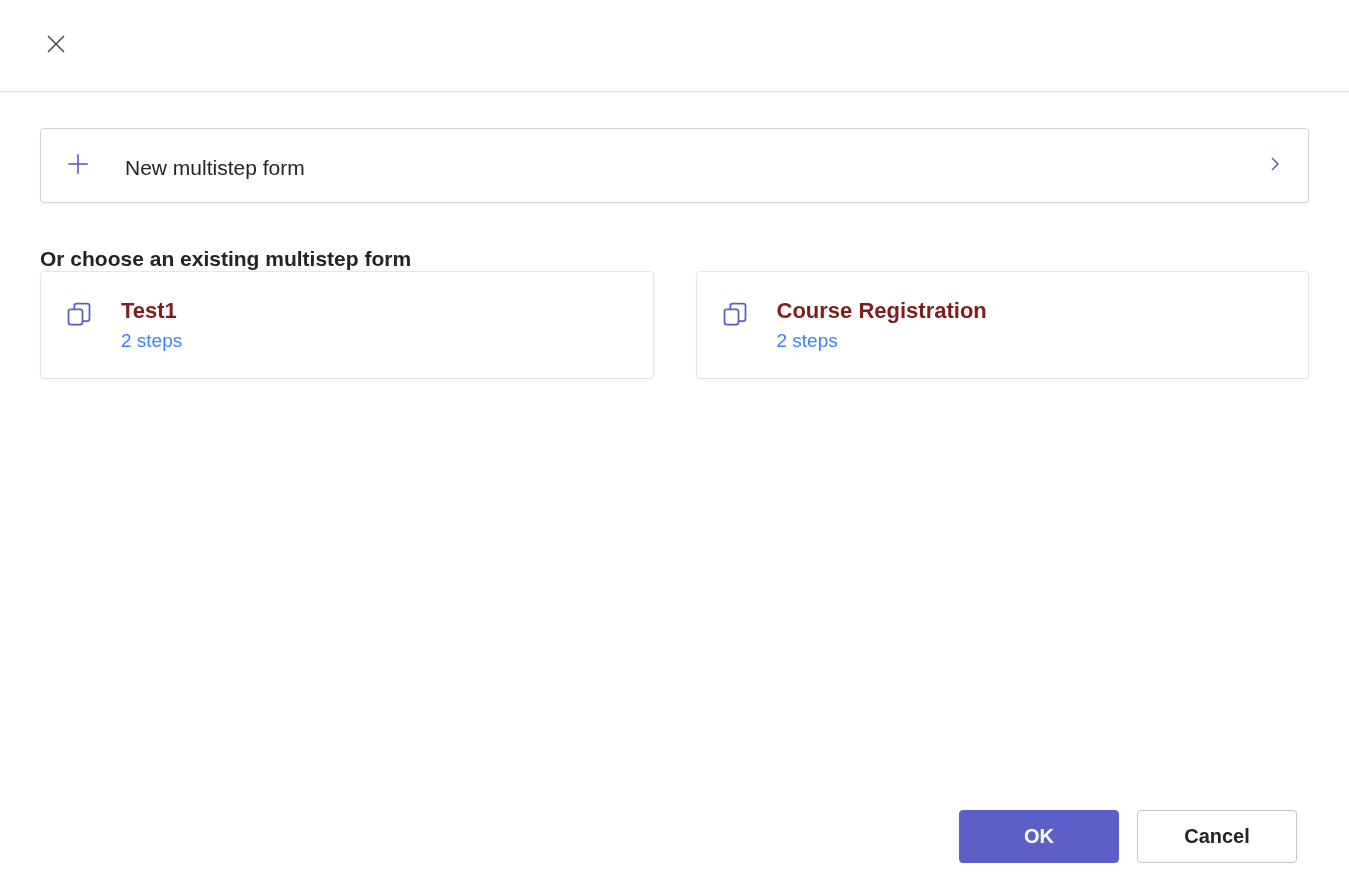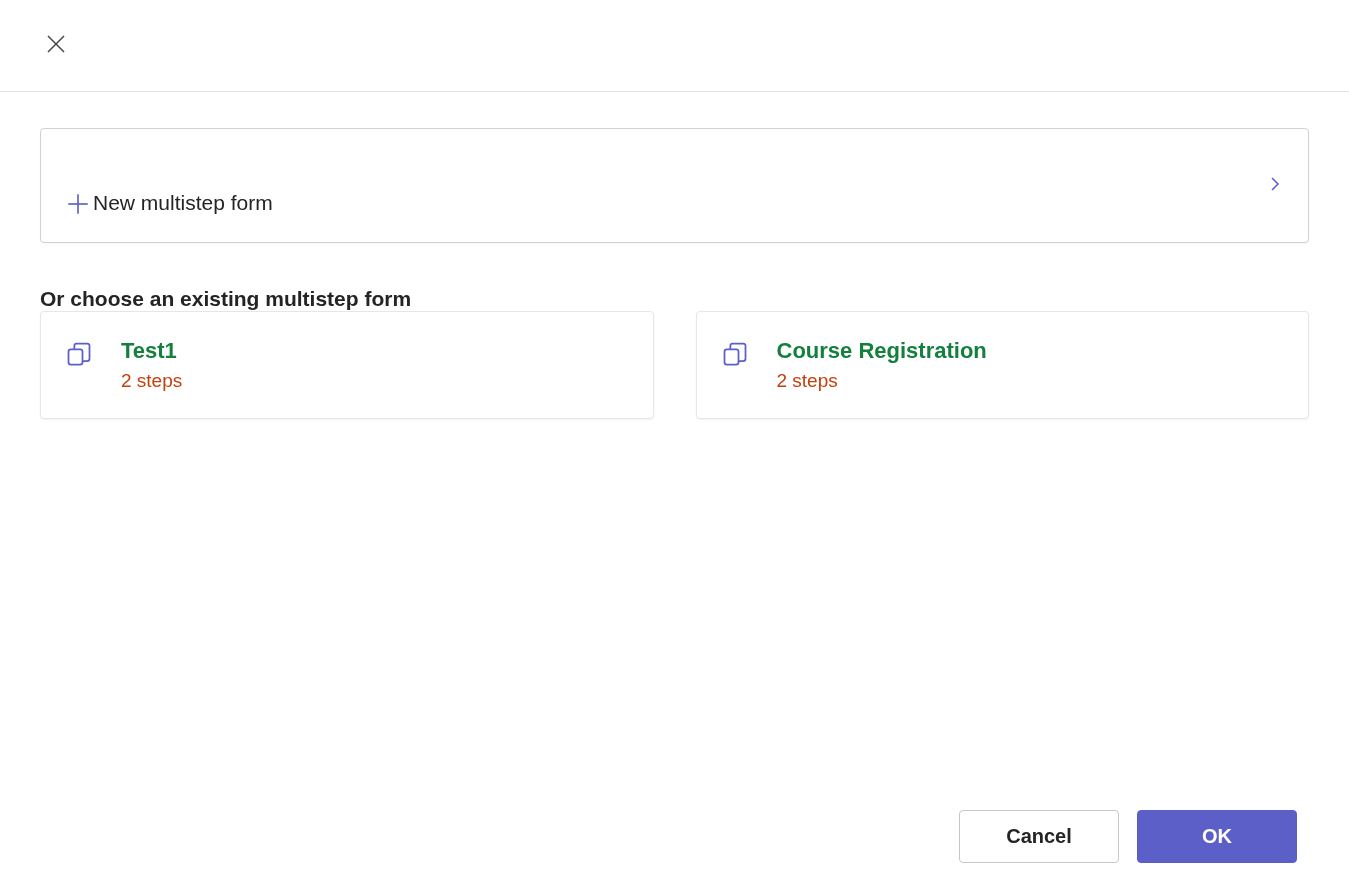"New multistep form" .new-form-left { align-items: flex-start -> flex-end; gap: 2px -> 34px; margin-top: 40px -> none }
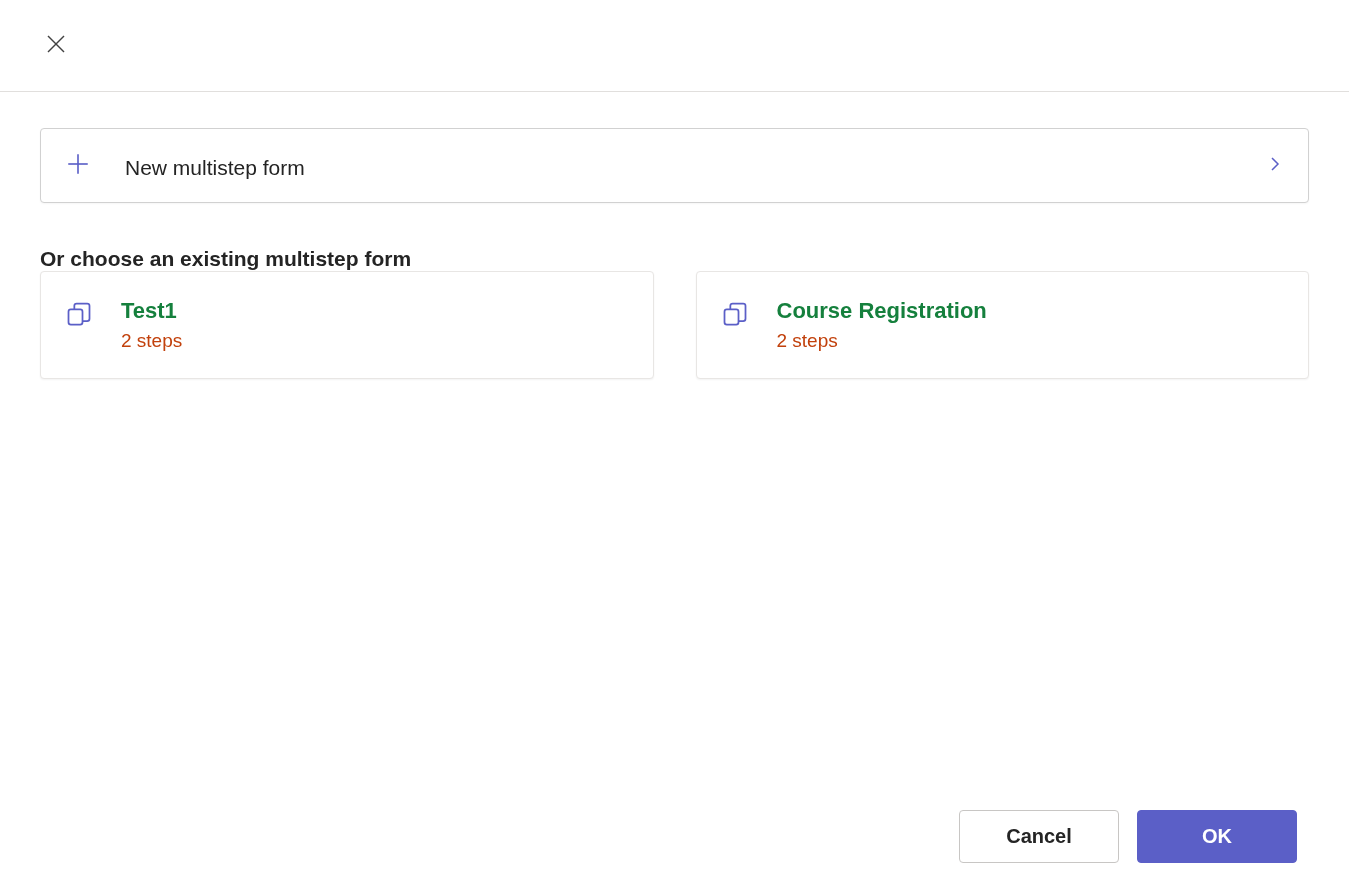"Test1" .form-name { color: #15803d -> #7f1d1d }
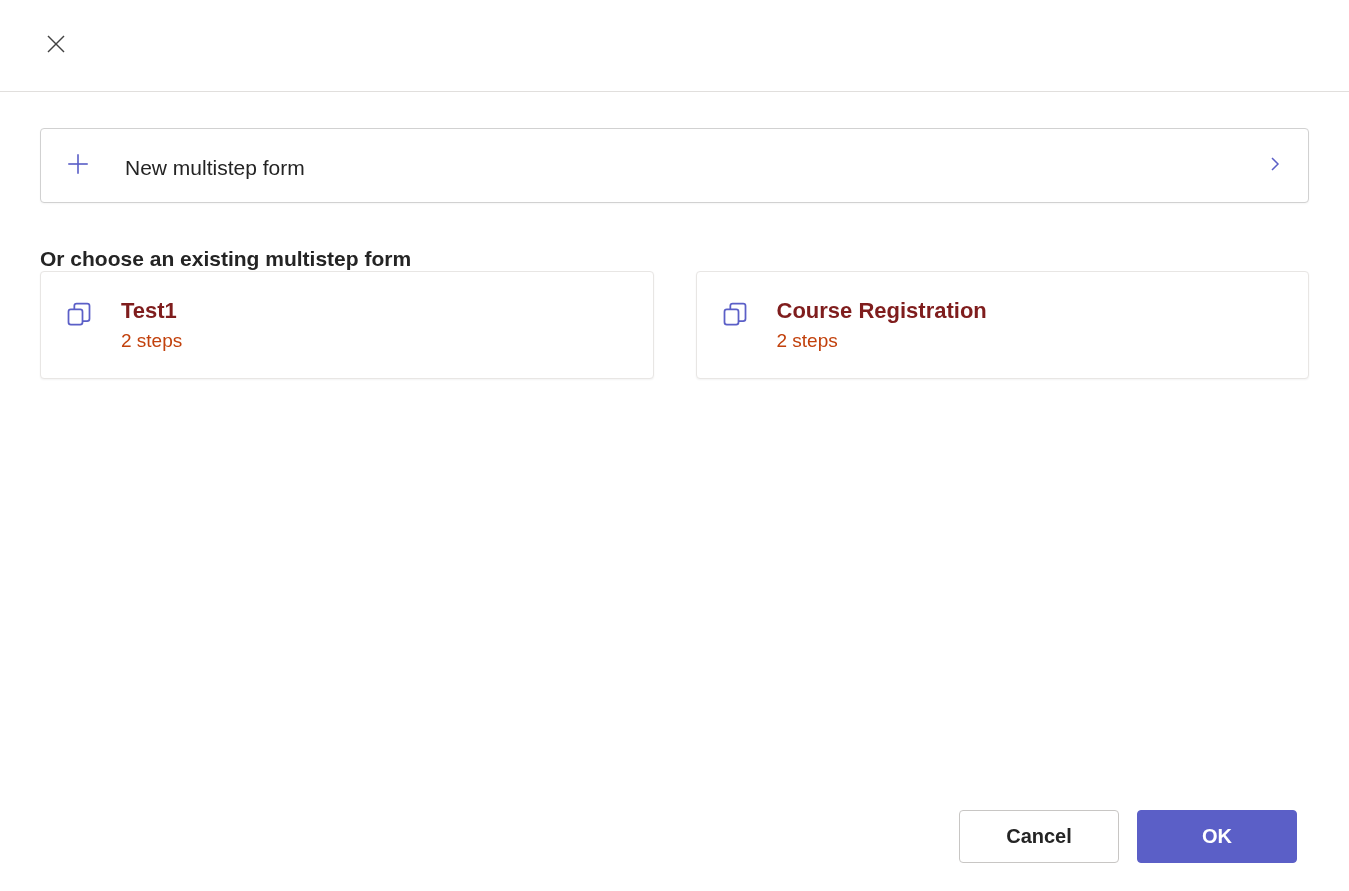"2 steps" .form-steps { color: #c2410c -> #3b82f6 }
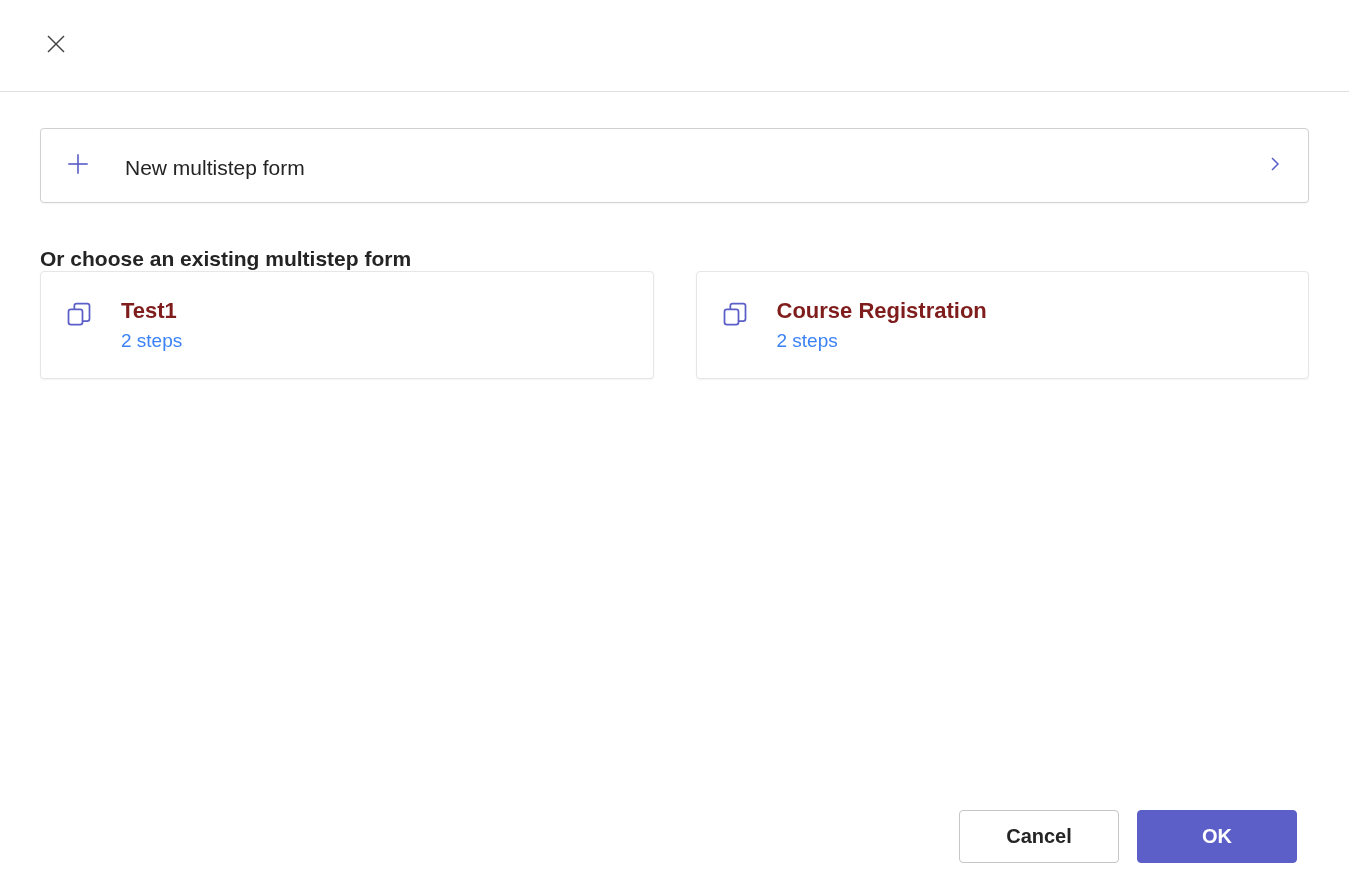"Cancel" button.btn { order: before "OK" -> after "OK" }
